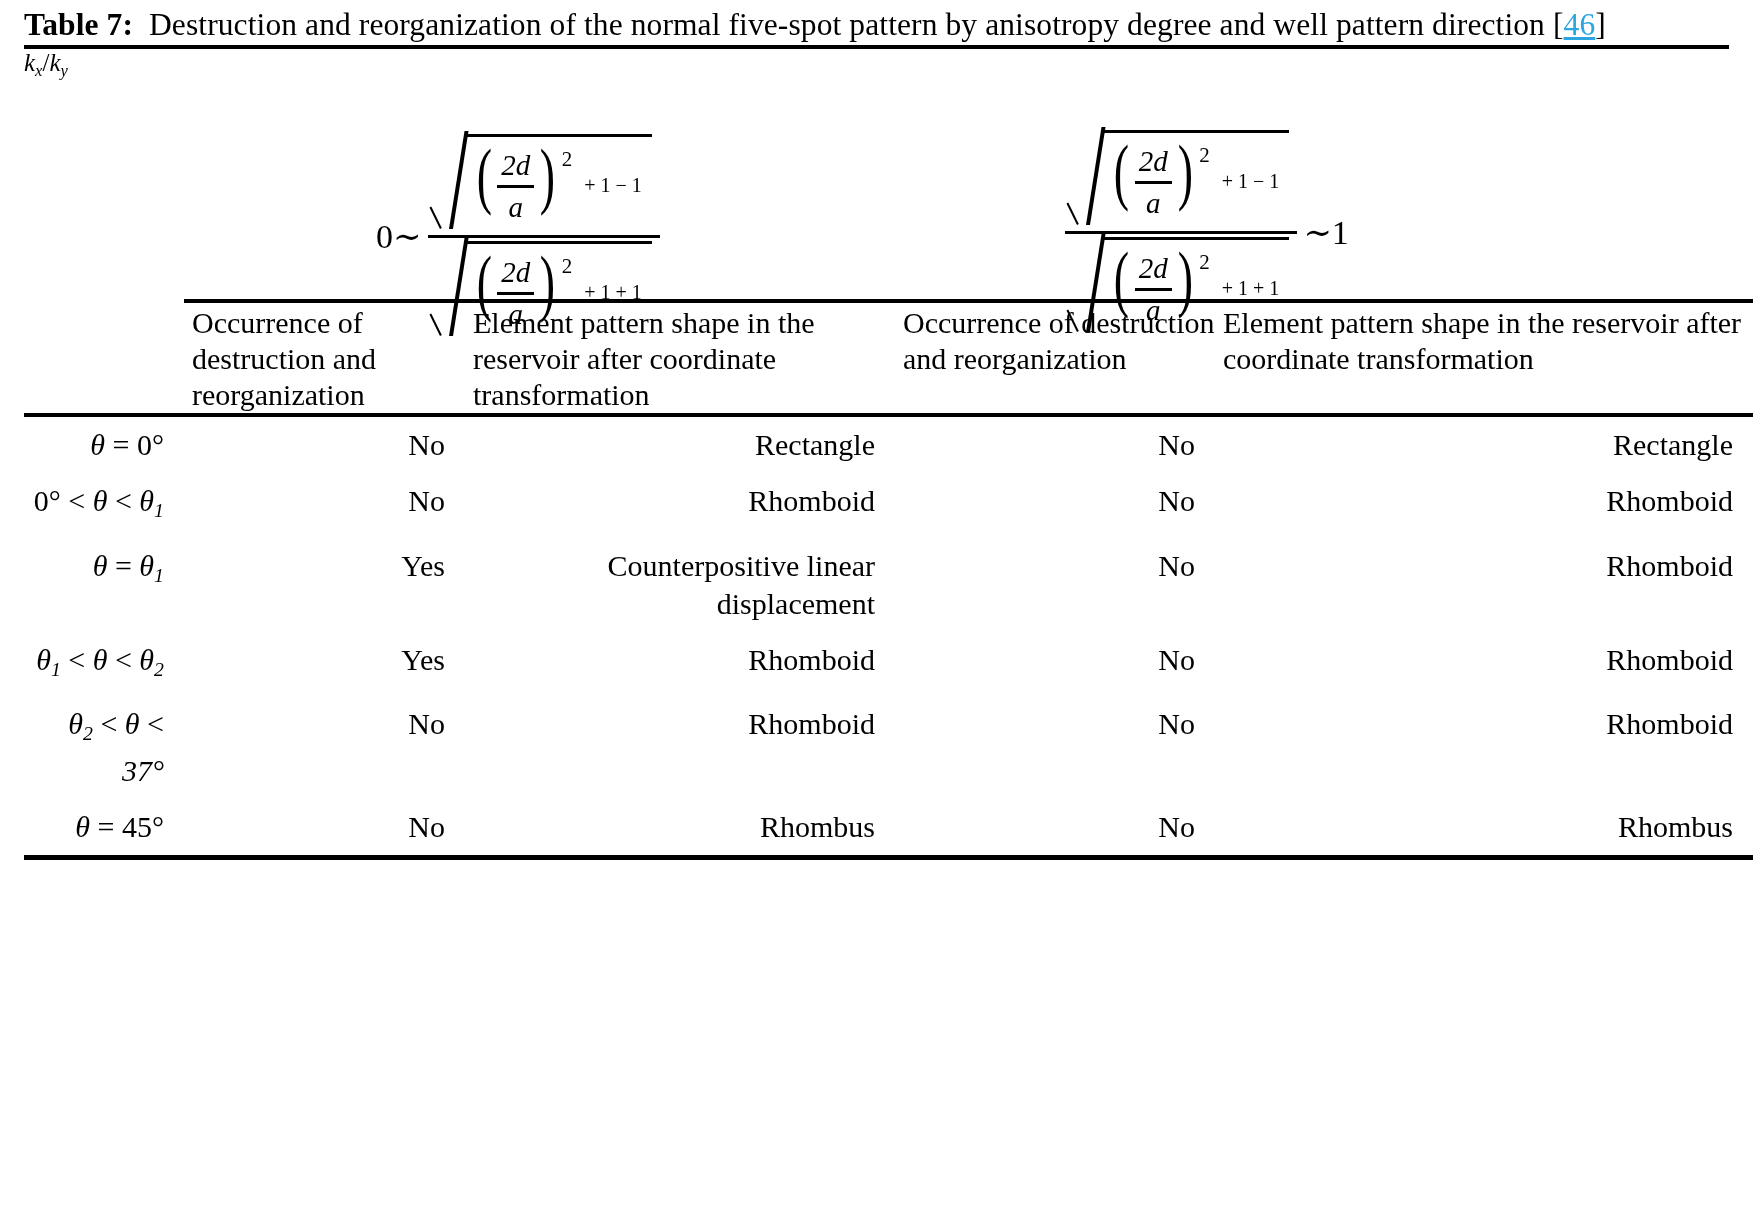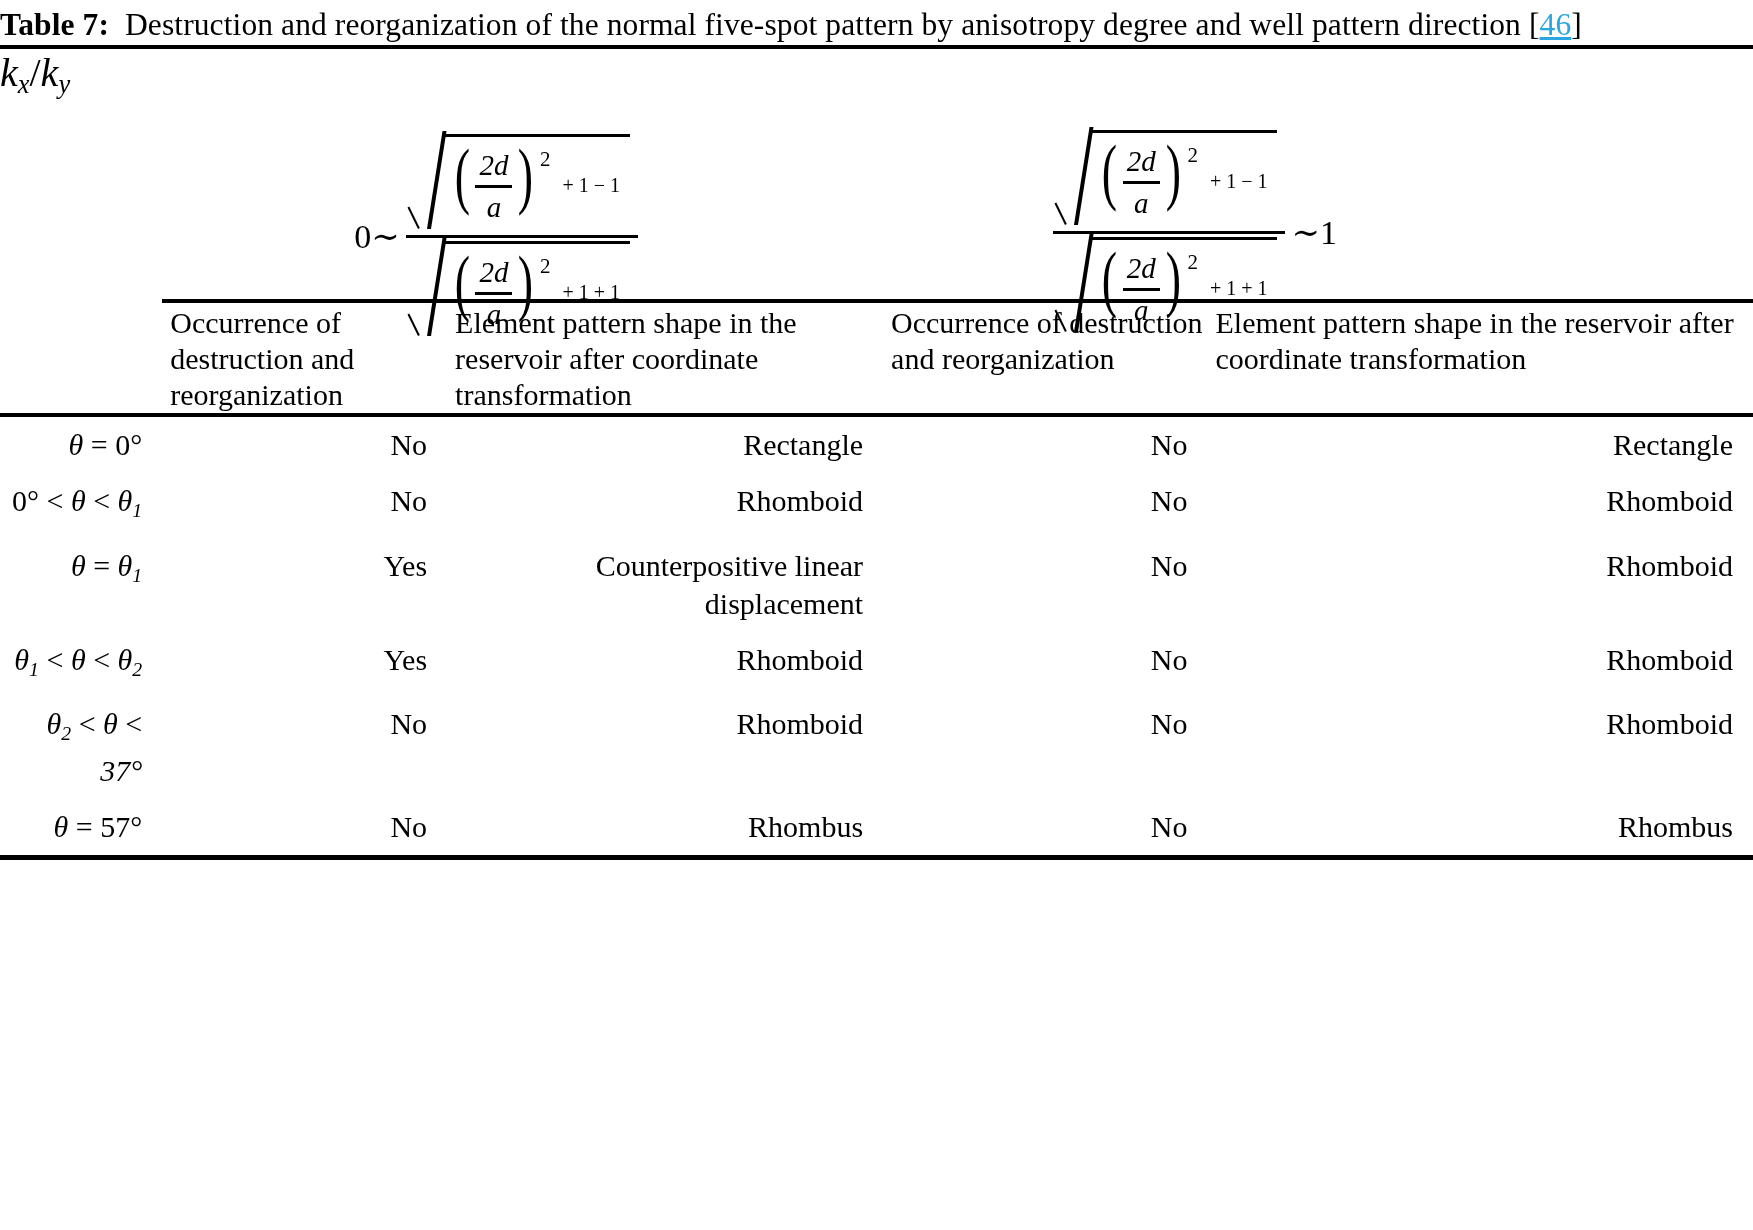"Table 7: Destruction and reorganization" .page { padding: 0 0 -> 0 24px }
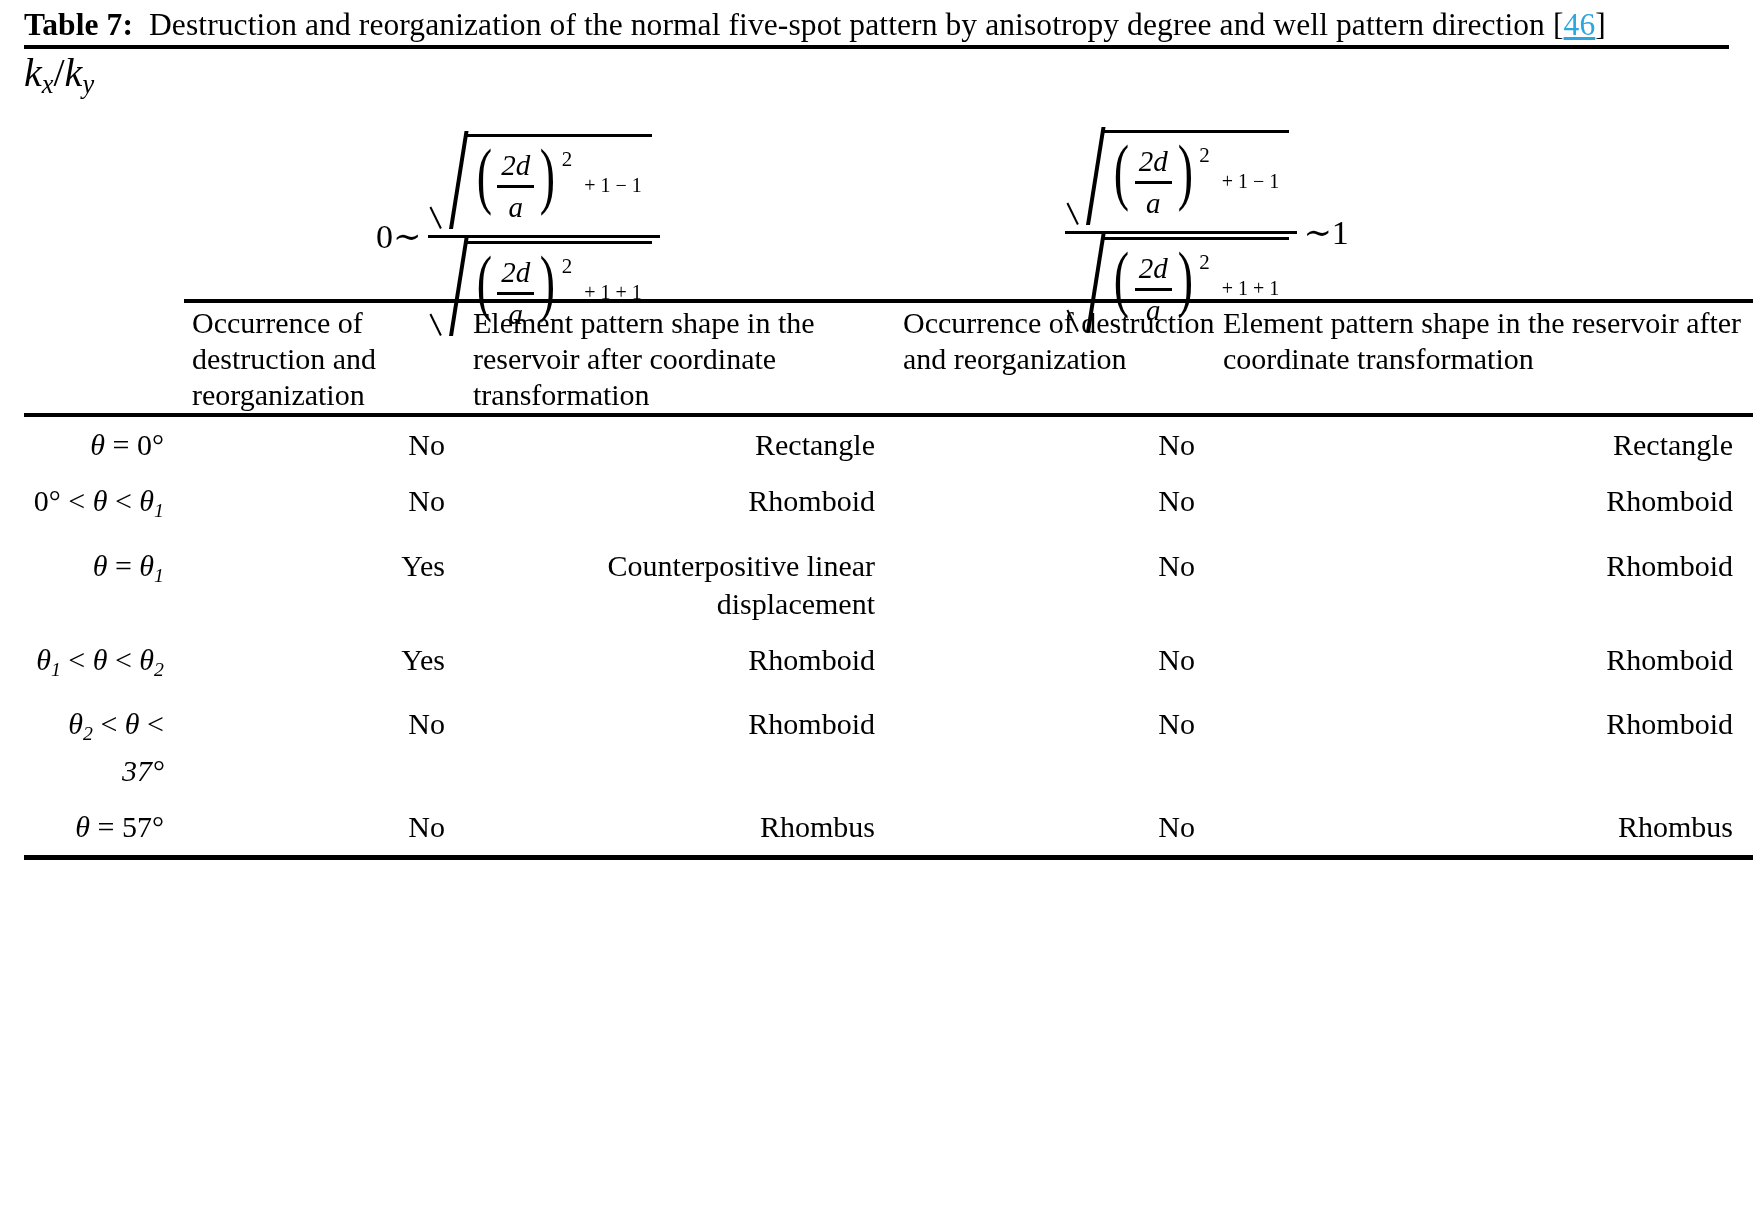"kx/ky" .kxky { font-size: 40px -> 25px }
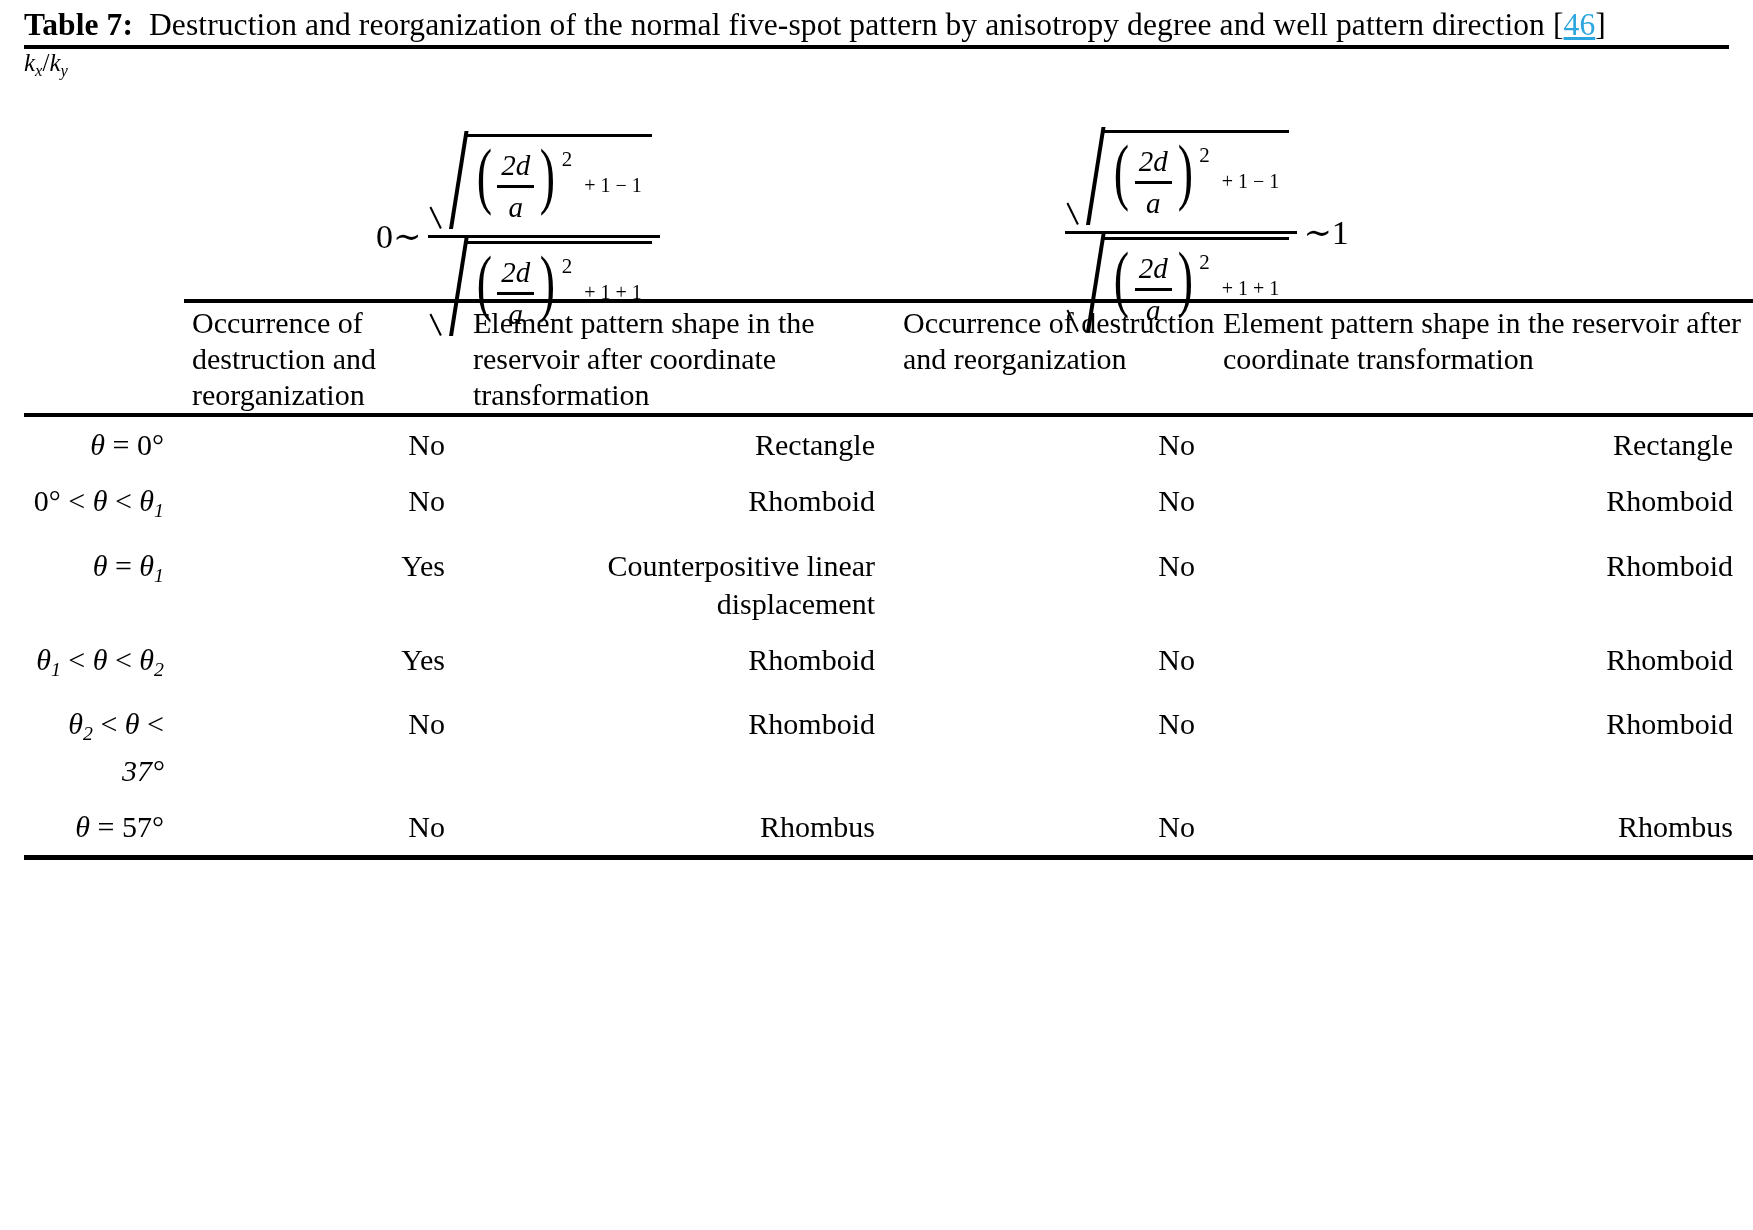"= 57°" span { text: 57 -> 45 }
